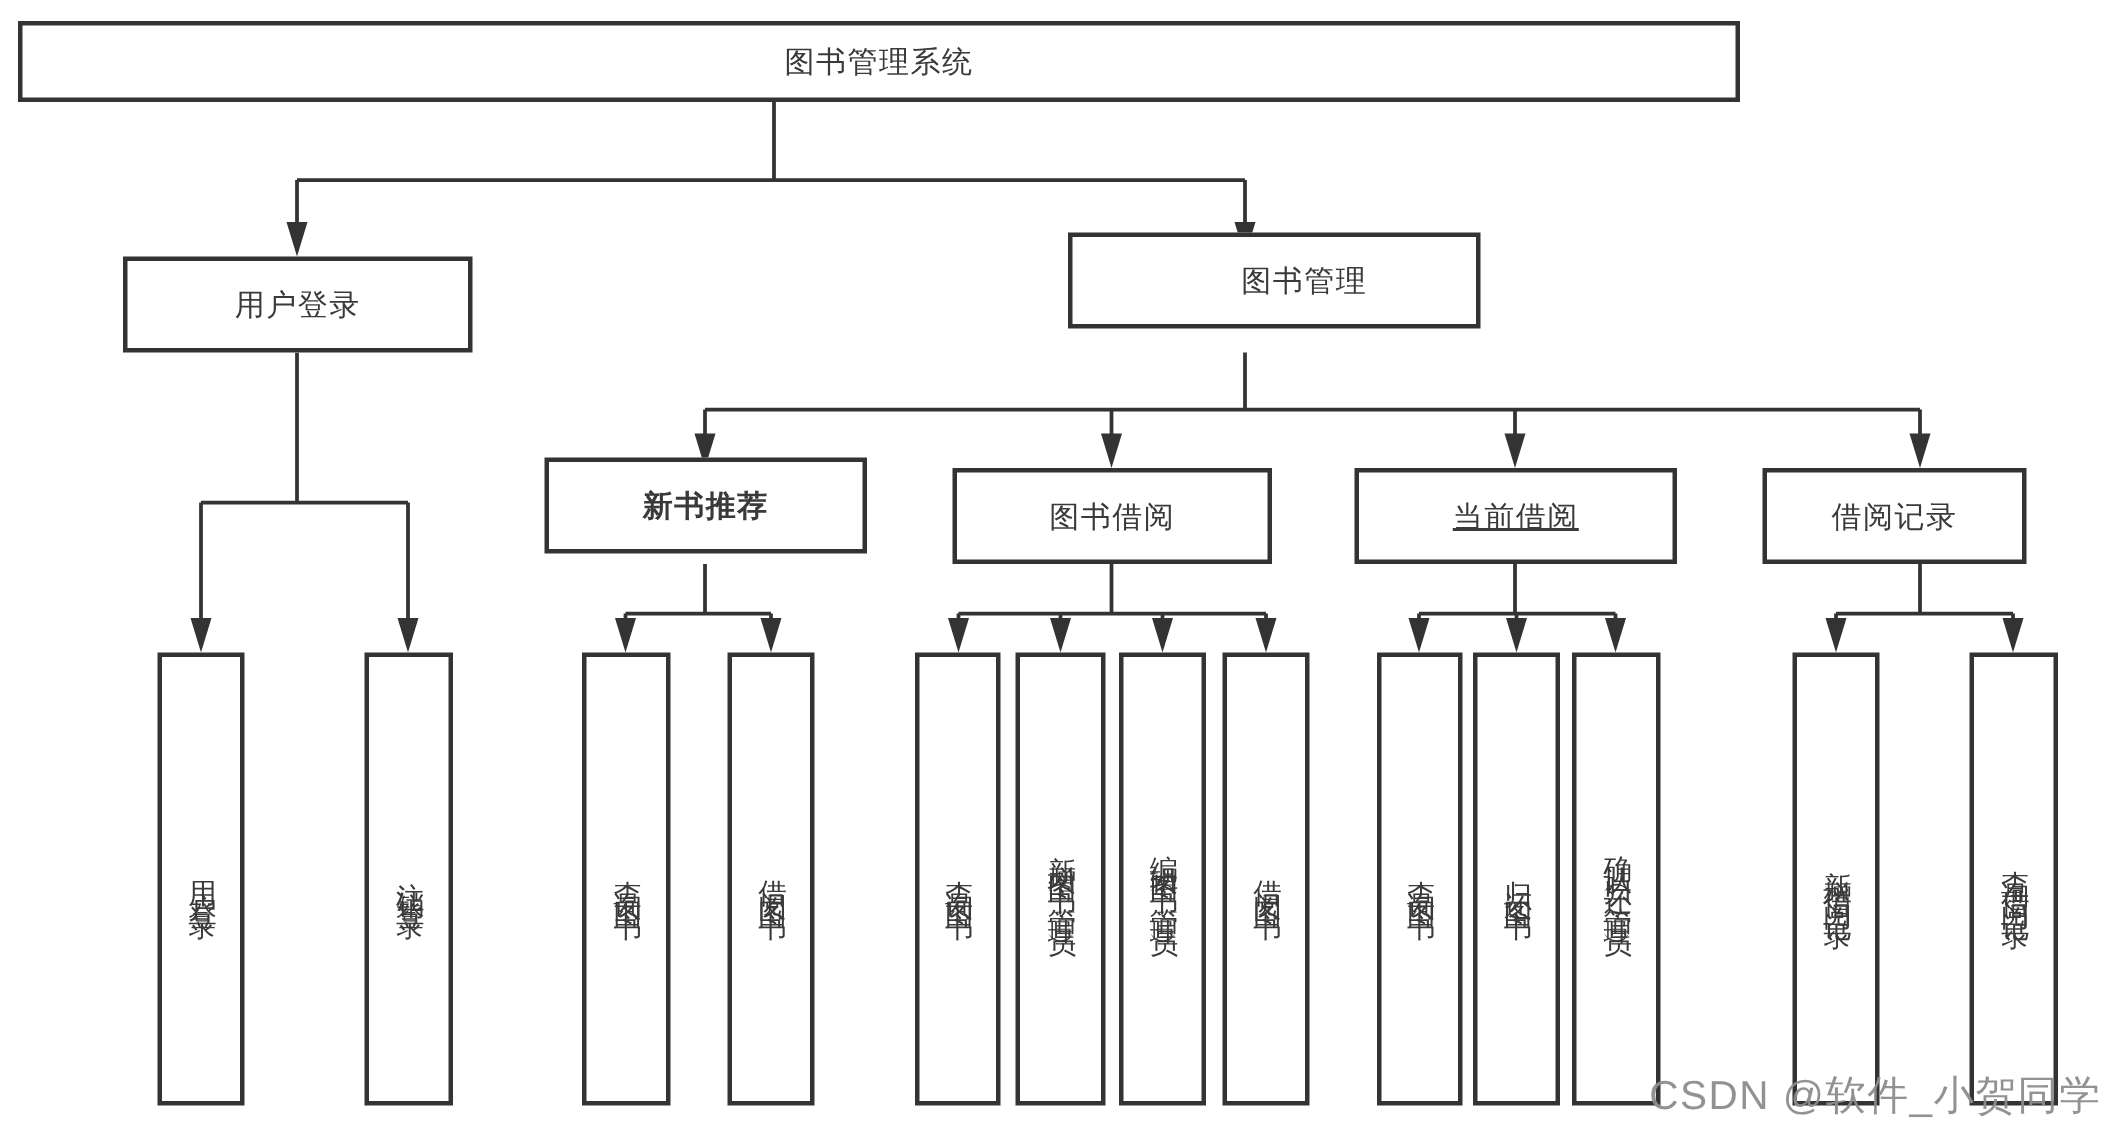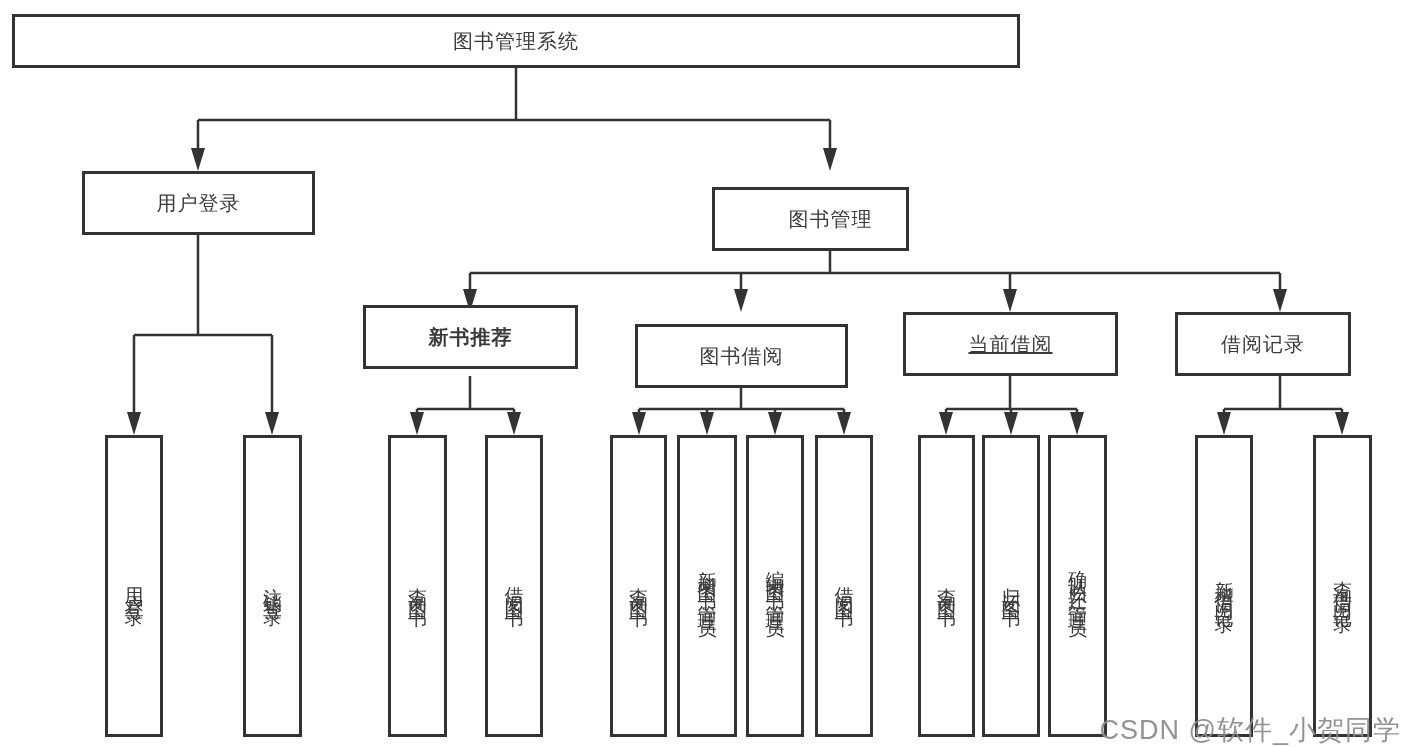"图书管理系统" div.node { width: 1008px -> 1148px }
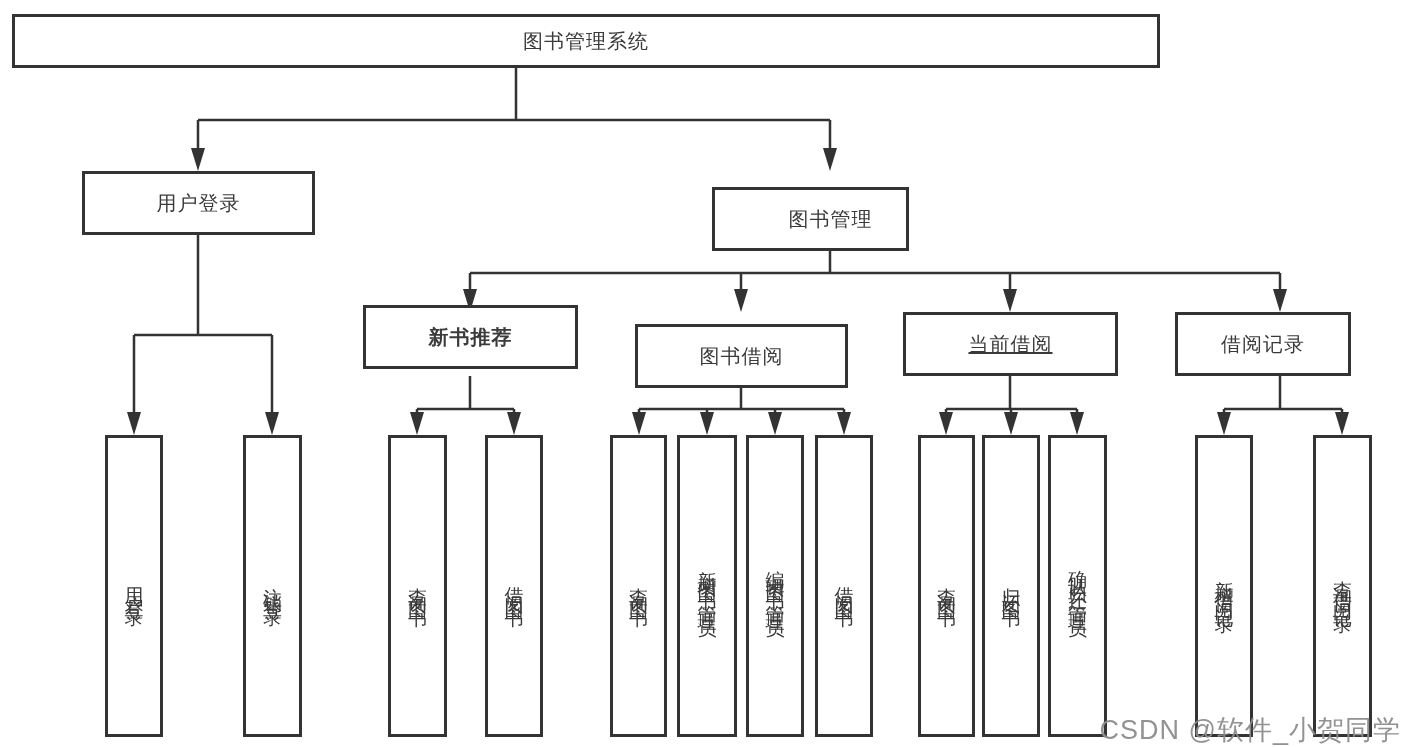"图书管理" div.node { top: 187px -> 155px; width: 197px -> 275px }
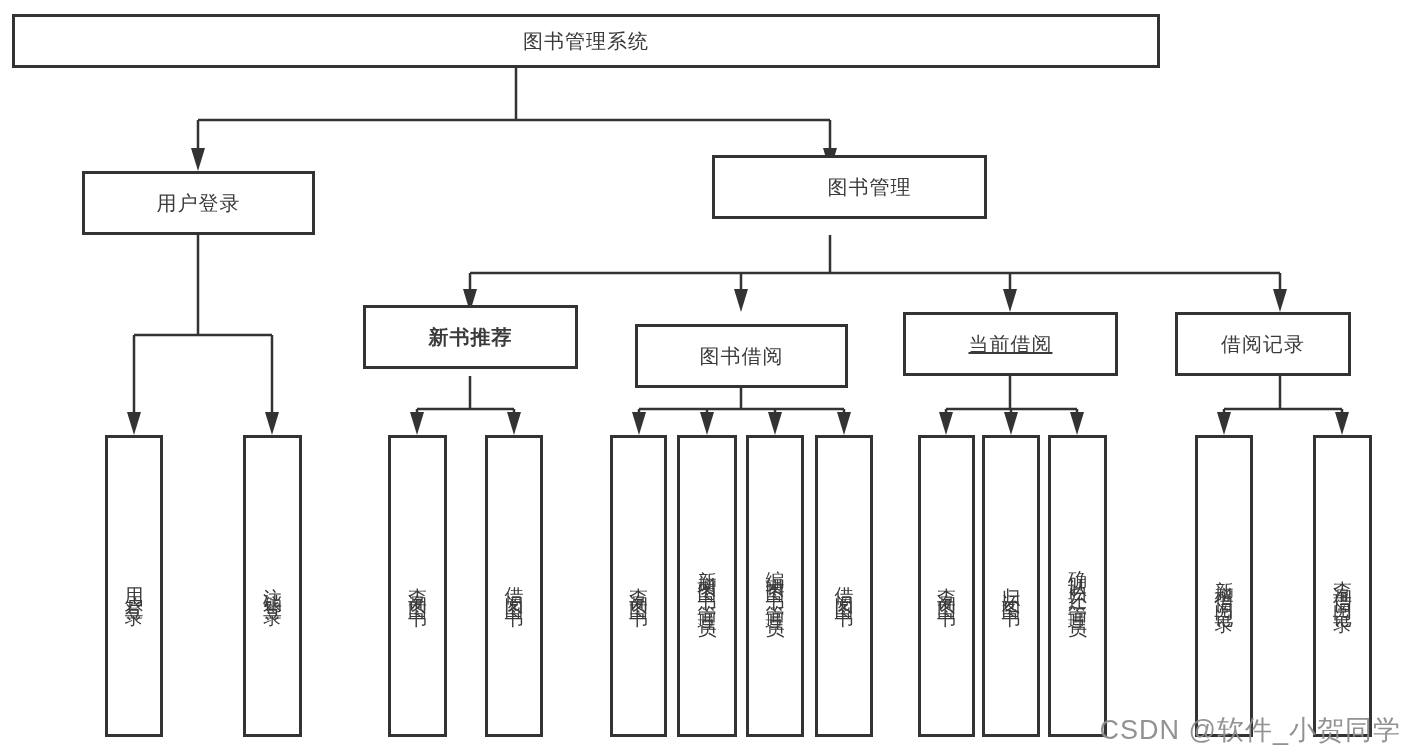"图书借阅" div.node { top: 324px -> 312px }
